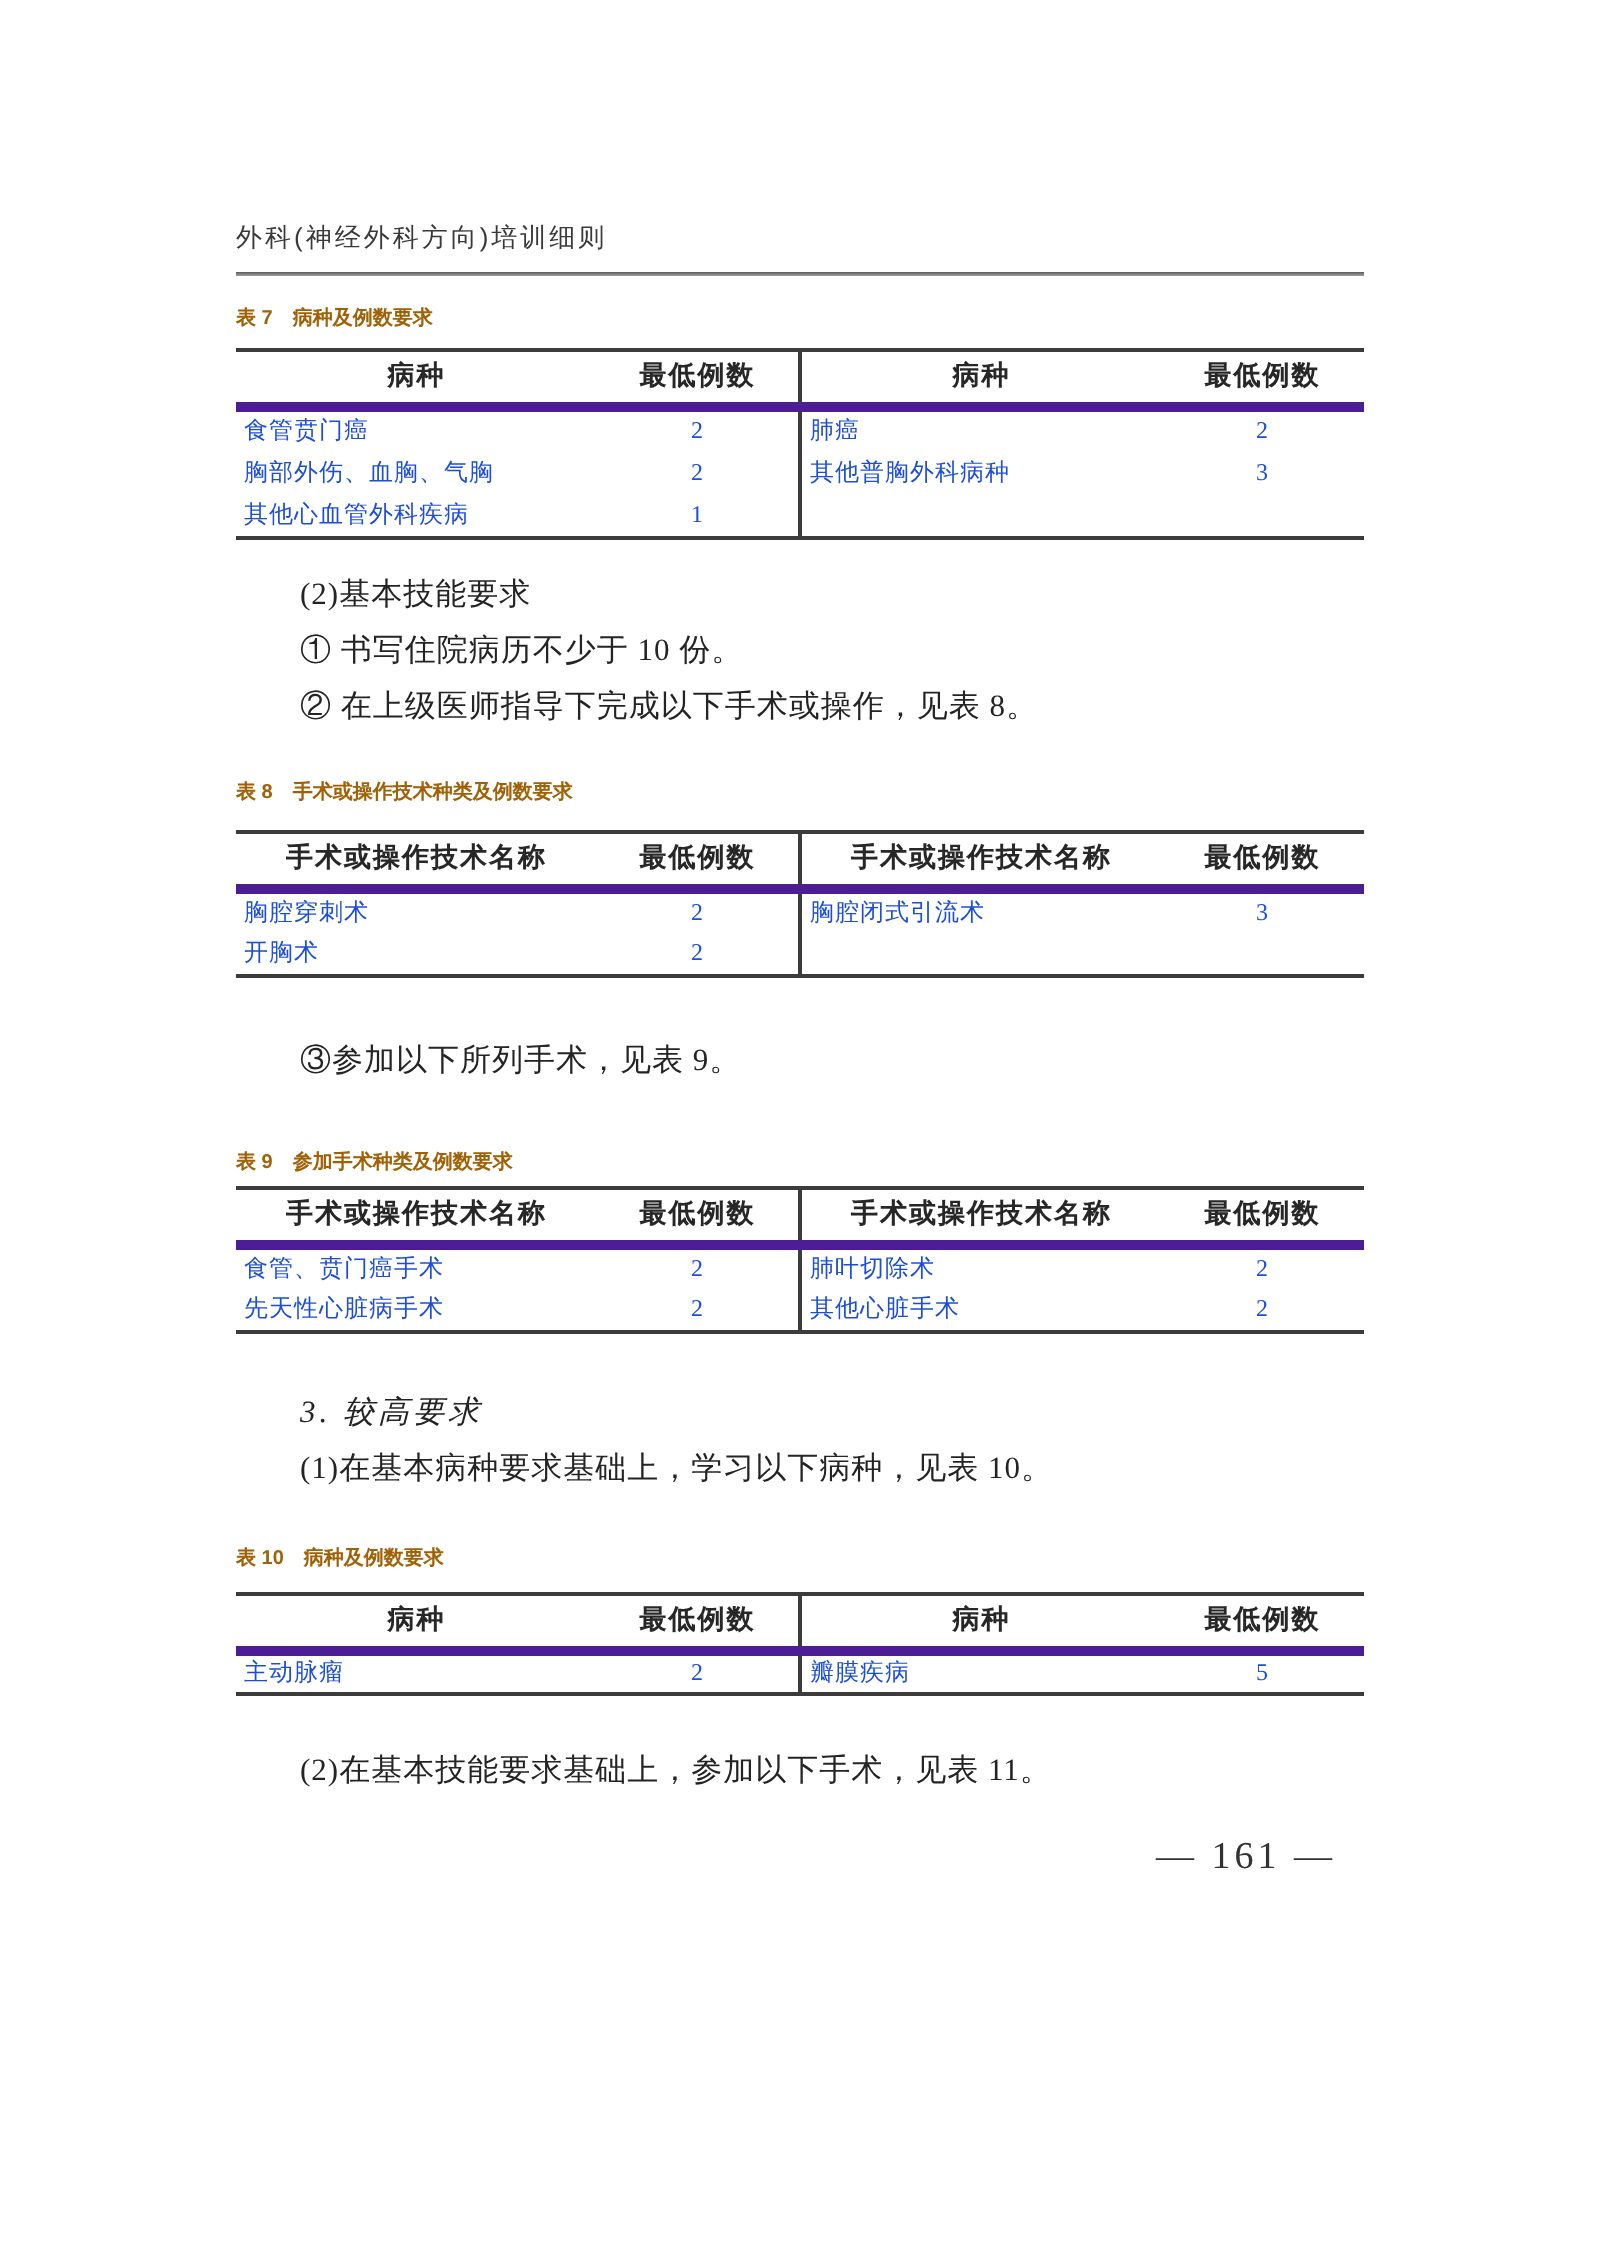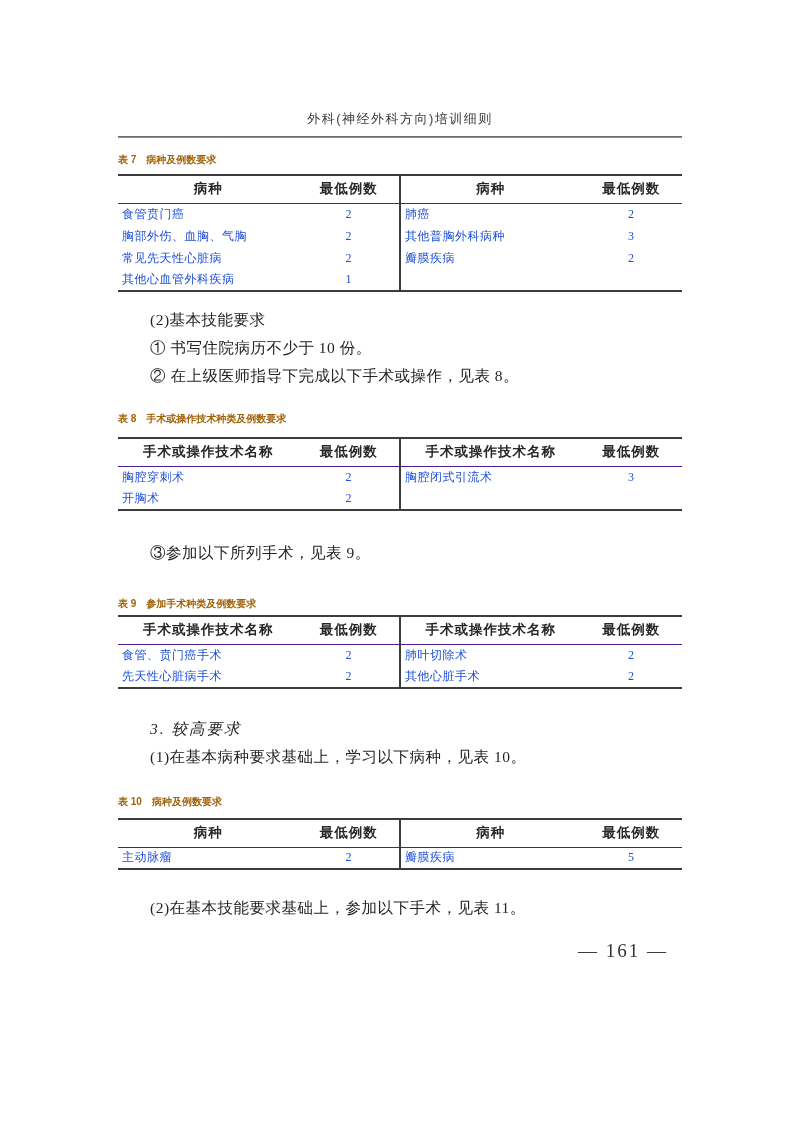"外科(神经外科方向)培训细则" .running-head { text-align: center -> left }
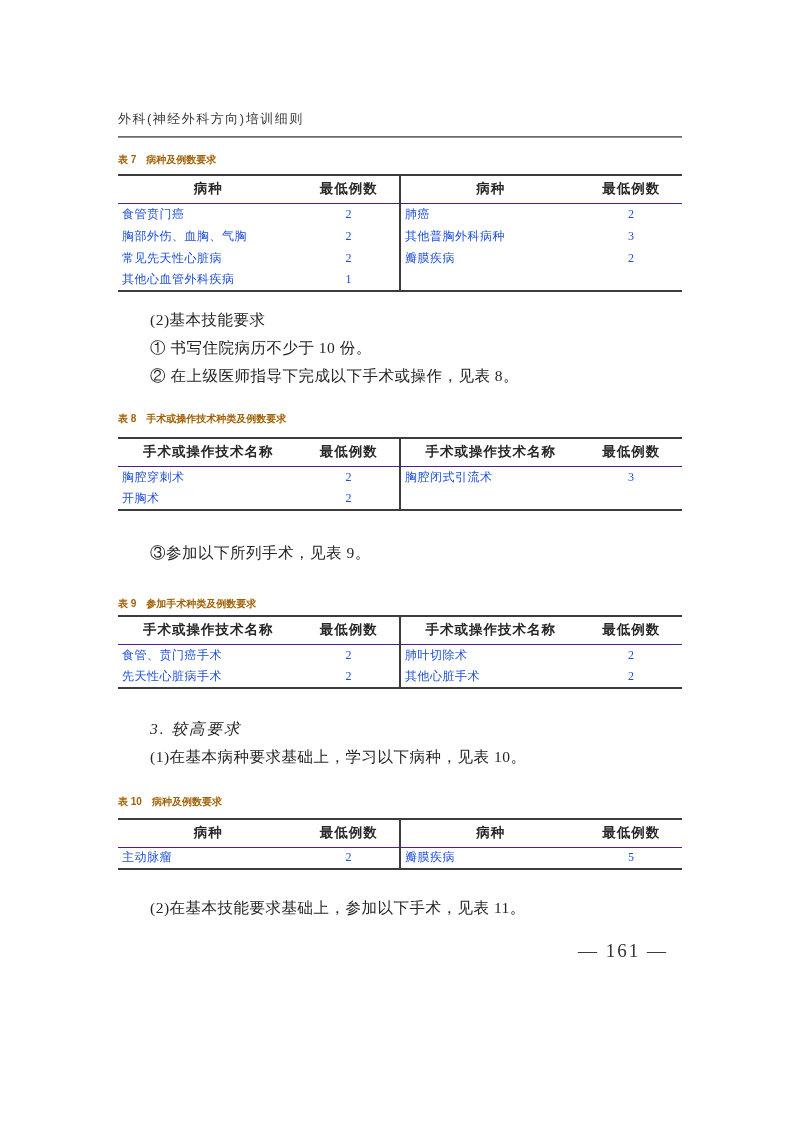"病种" table.doc-table th { border-bottom: 1px solid #4c1d95 -> 5px solid #4c1d95 }
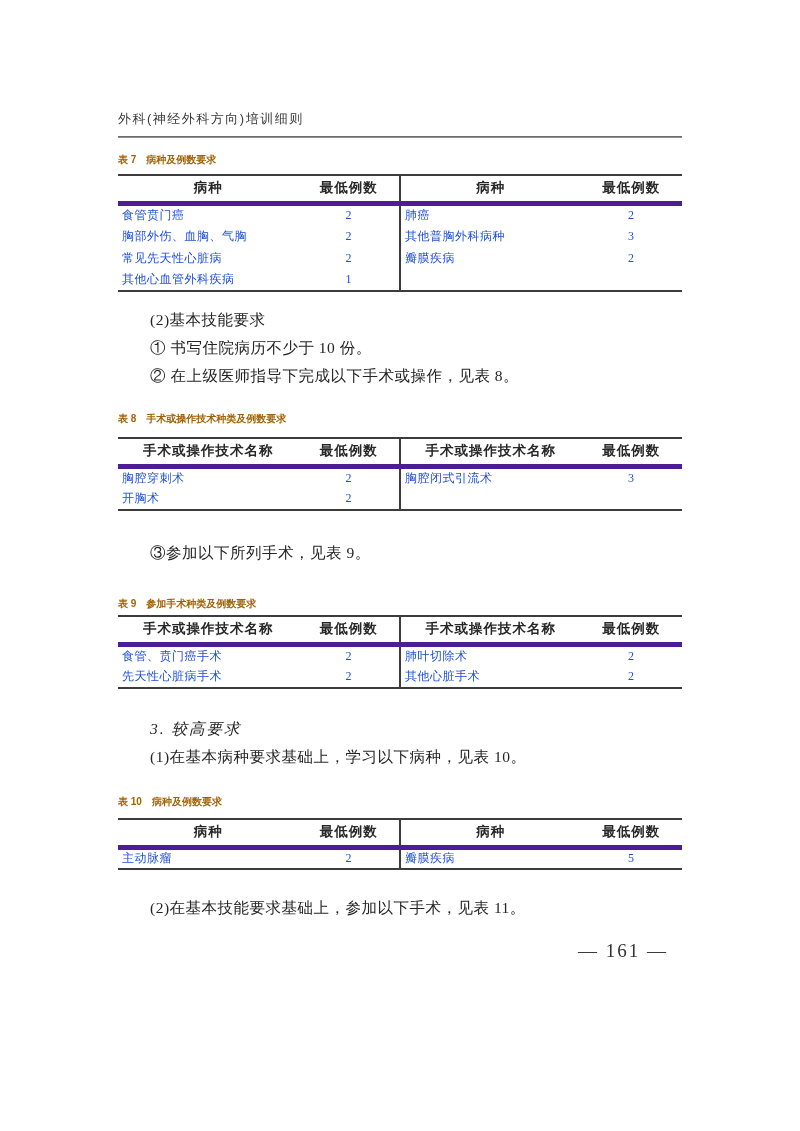"常见先天性心脏病" tr { html: <tr> <td>常见先天性心脏病</td> <td>2</td> <td>瓣膜疾病</td> <td>2</td> </tr> -> none }
